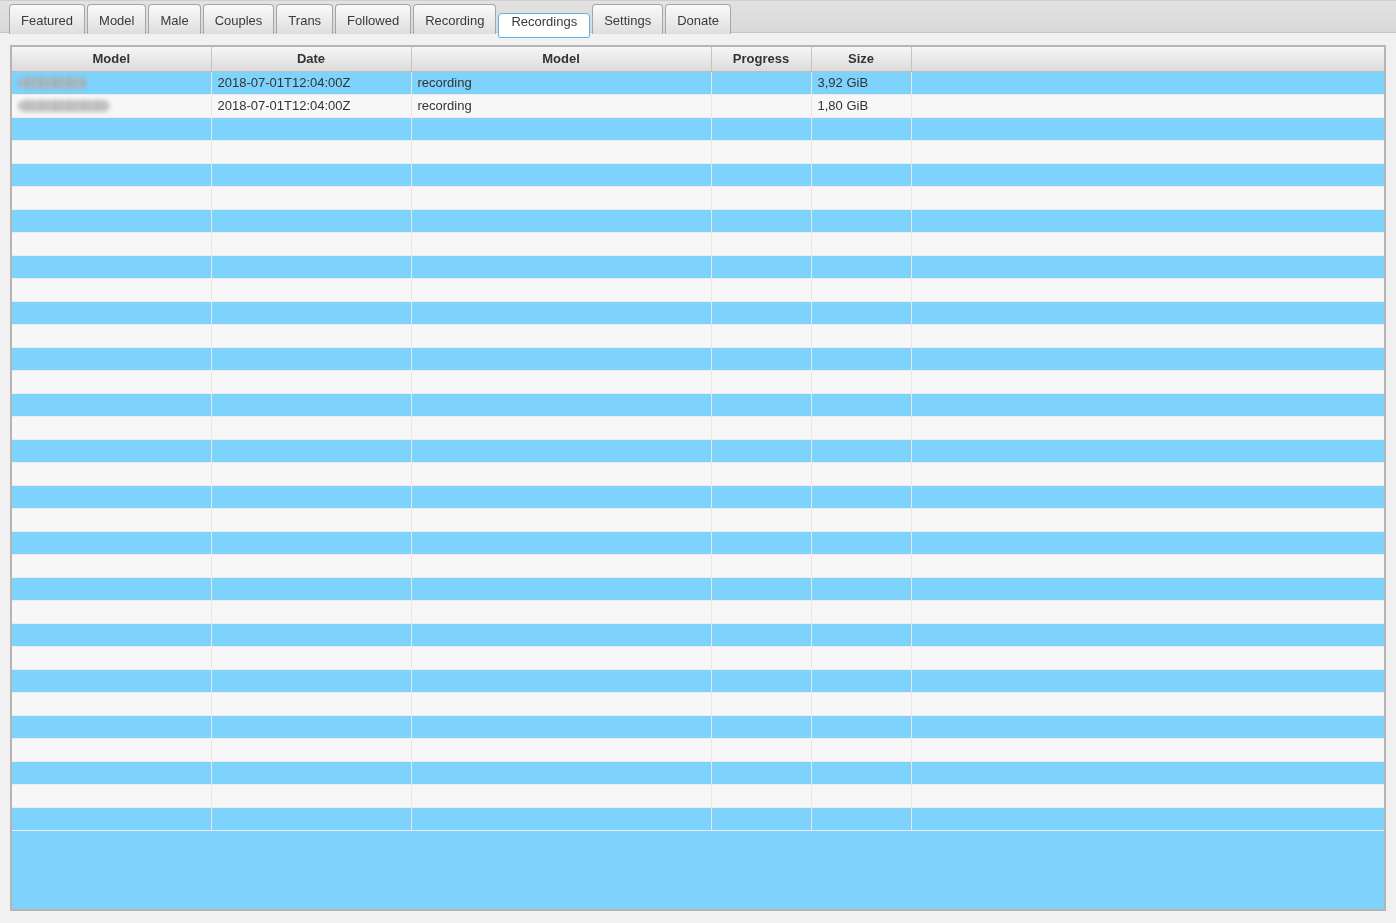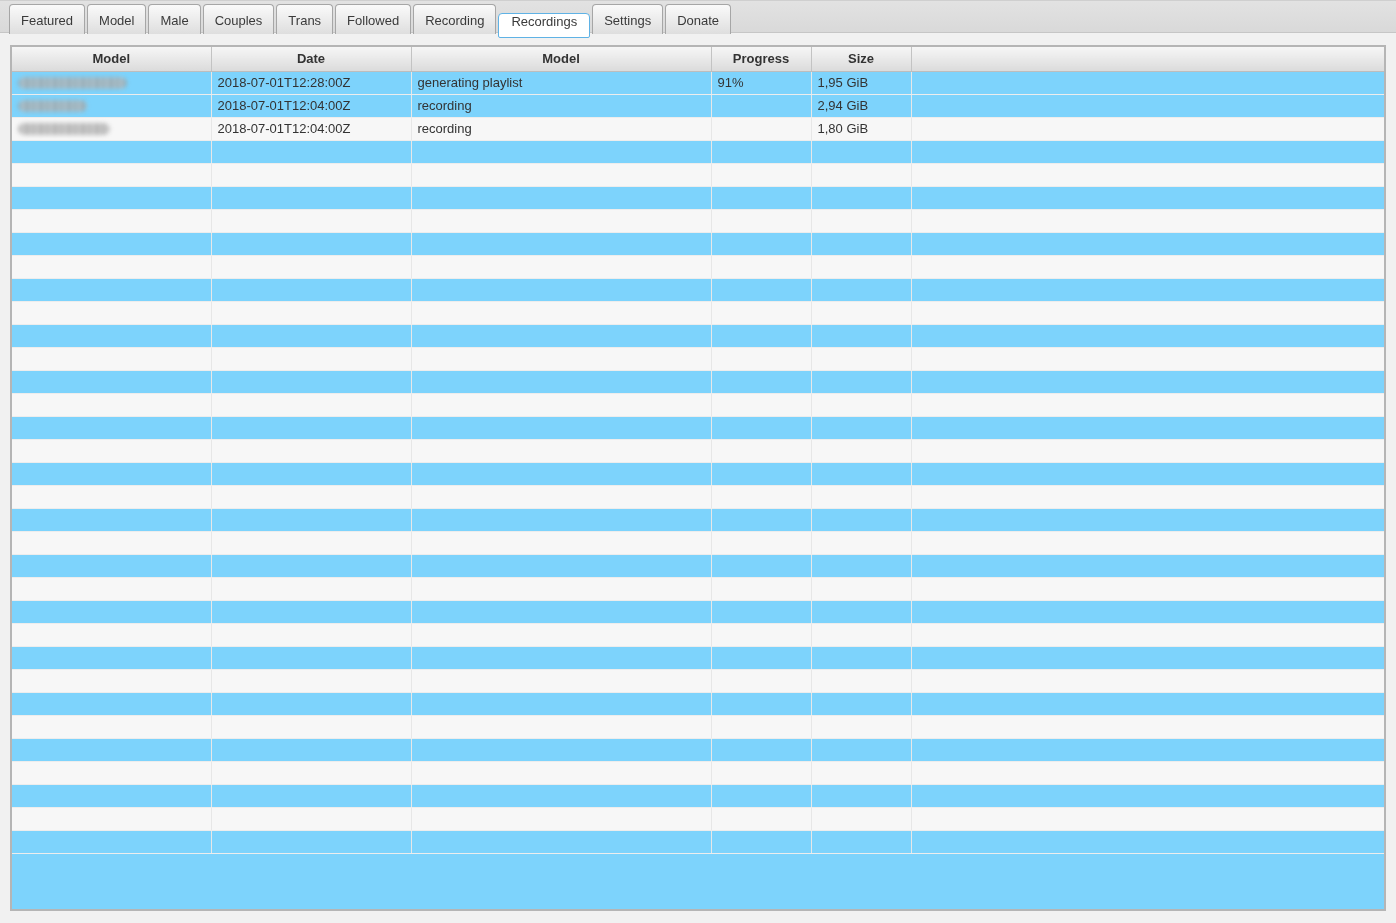"2018-07-01T12:28:00Z" tr { html: <tr> <td> <div></div> </td> <td>2018-07-01T12:28:00Z</td> <td>generating playlist</td> <td>91%</td> <td>1,95 GiB</td> <td></td> </tr> -> none }
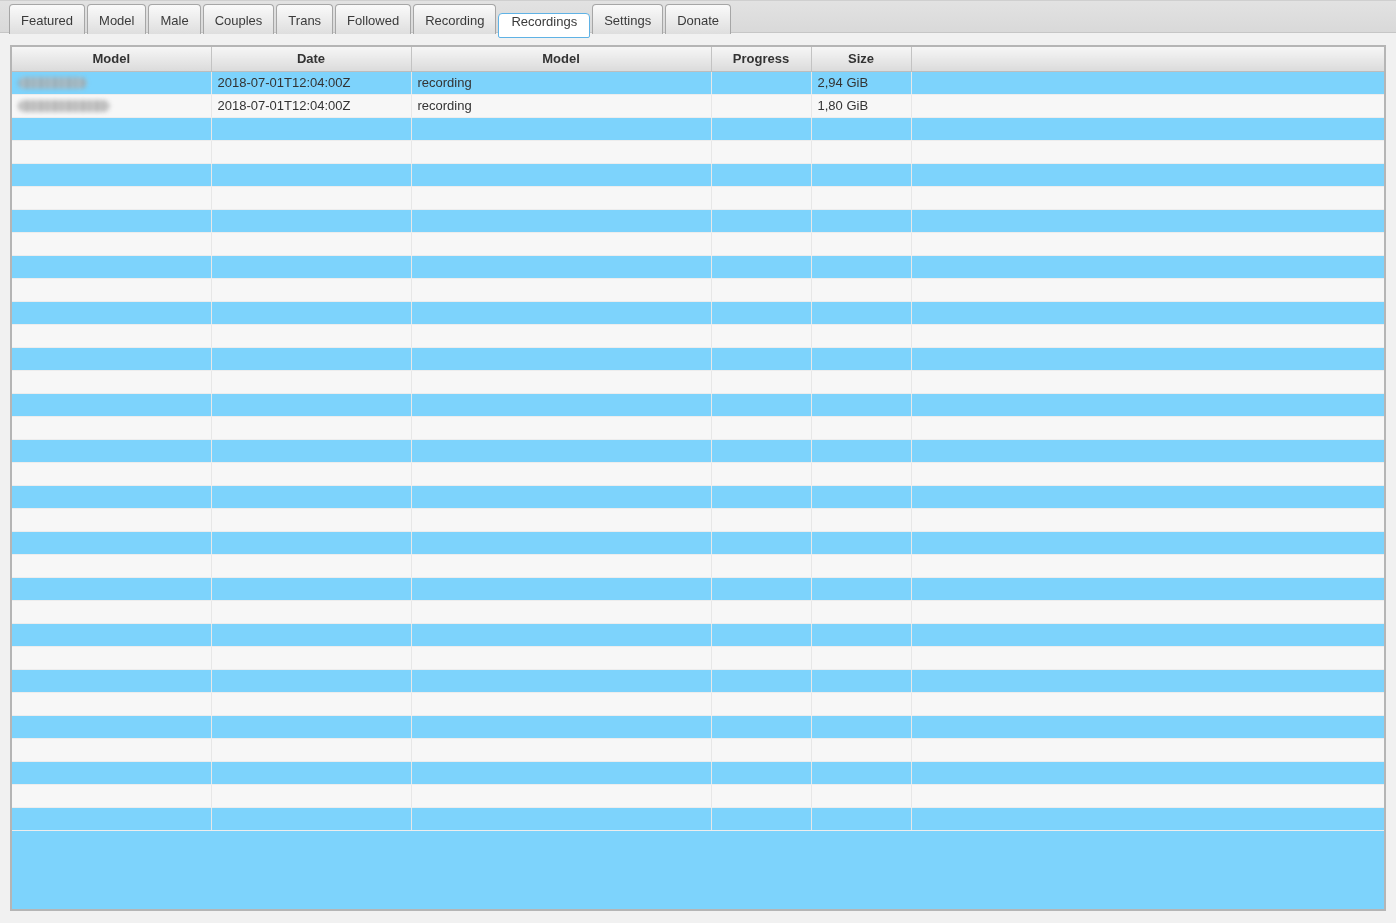"2,94 GiB" td { text: 2,94 -> 3,92 }
